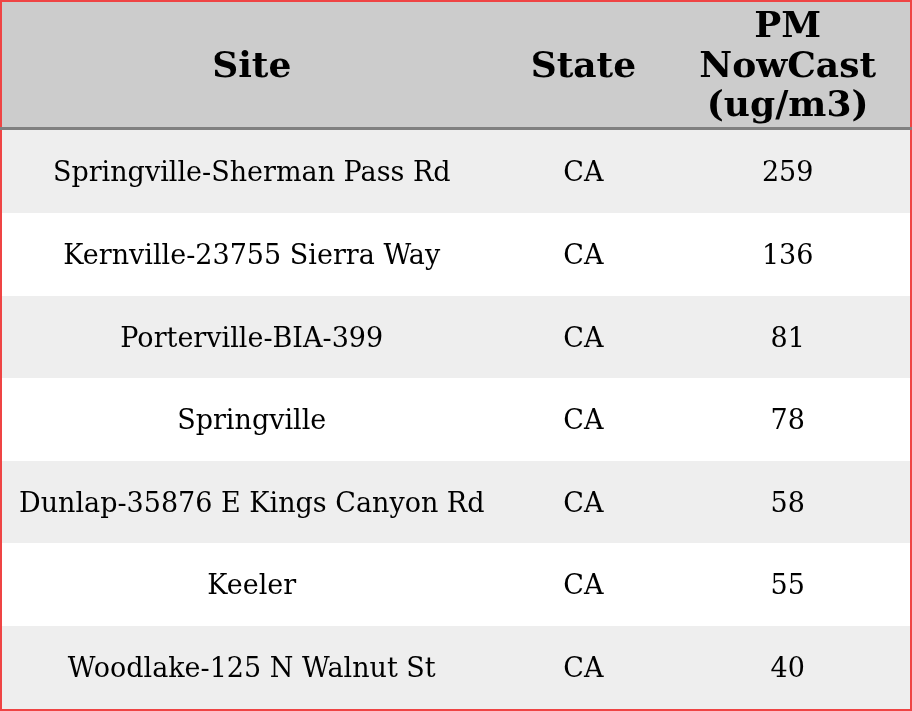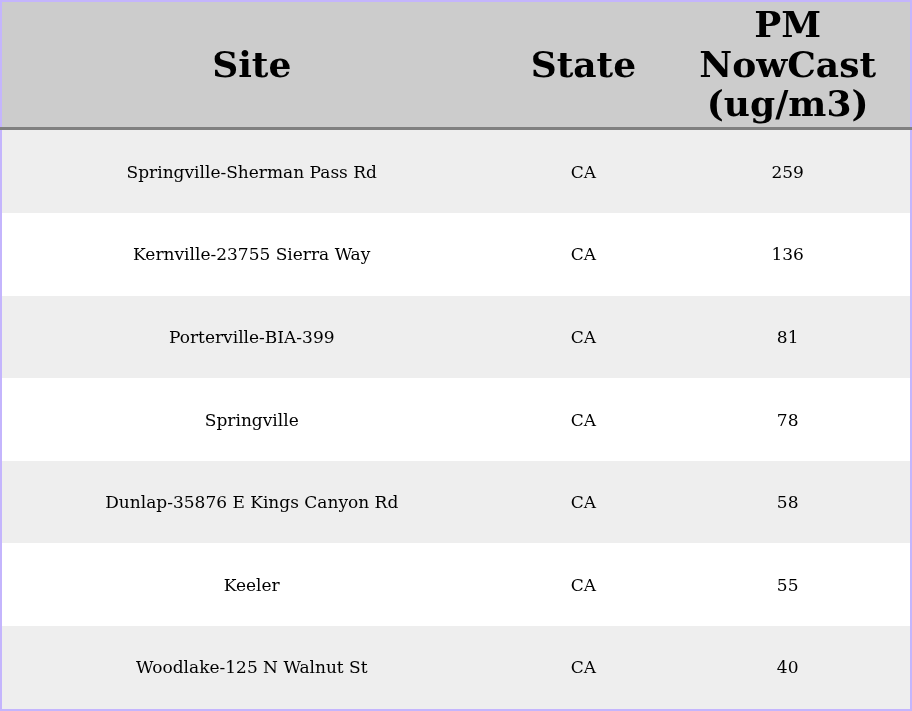"Site" table.aqi-table { border: 2px solid #c4b5fd -> 2px solid #ef4444 }
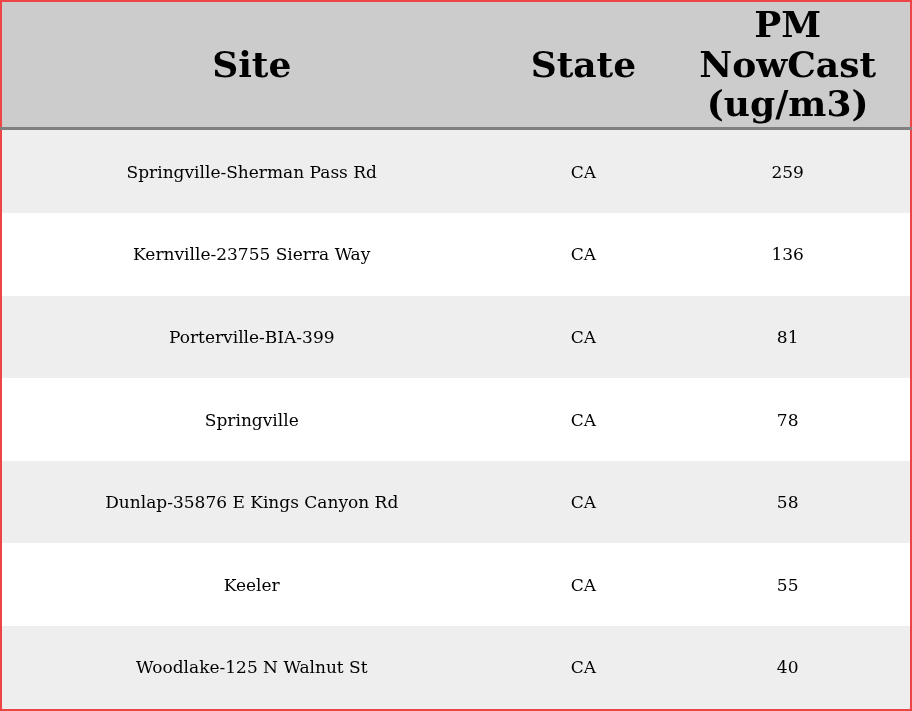"Springville-Sherman Pass Rd" tbody td { font-size: 17px -> 27px }
